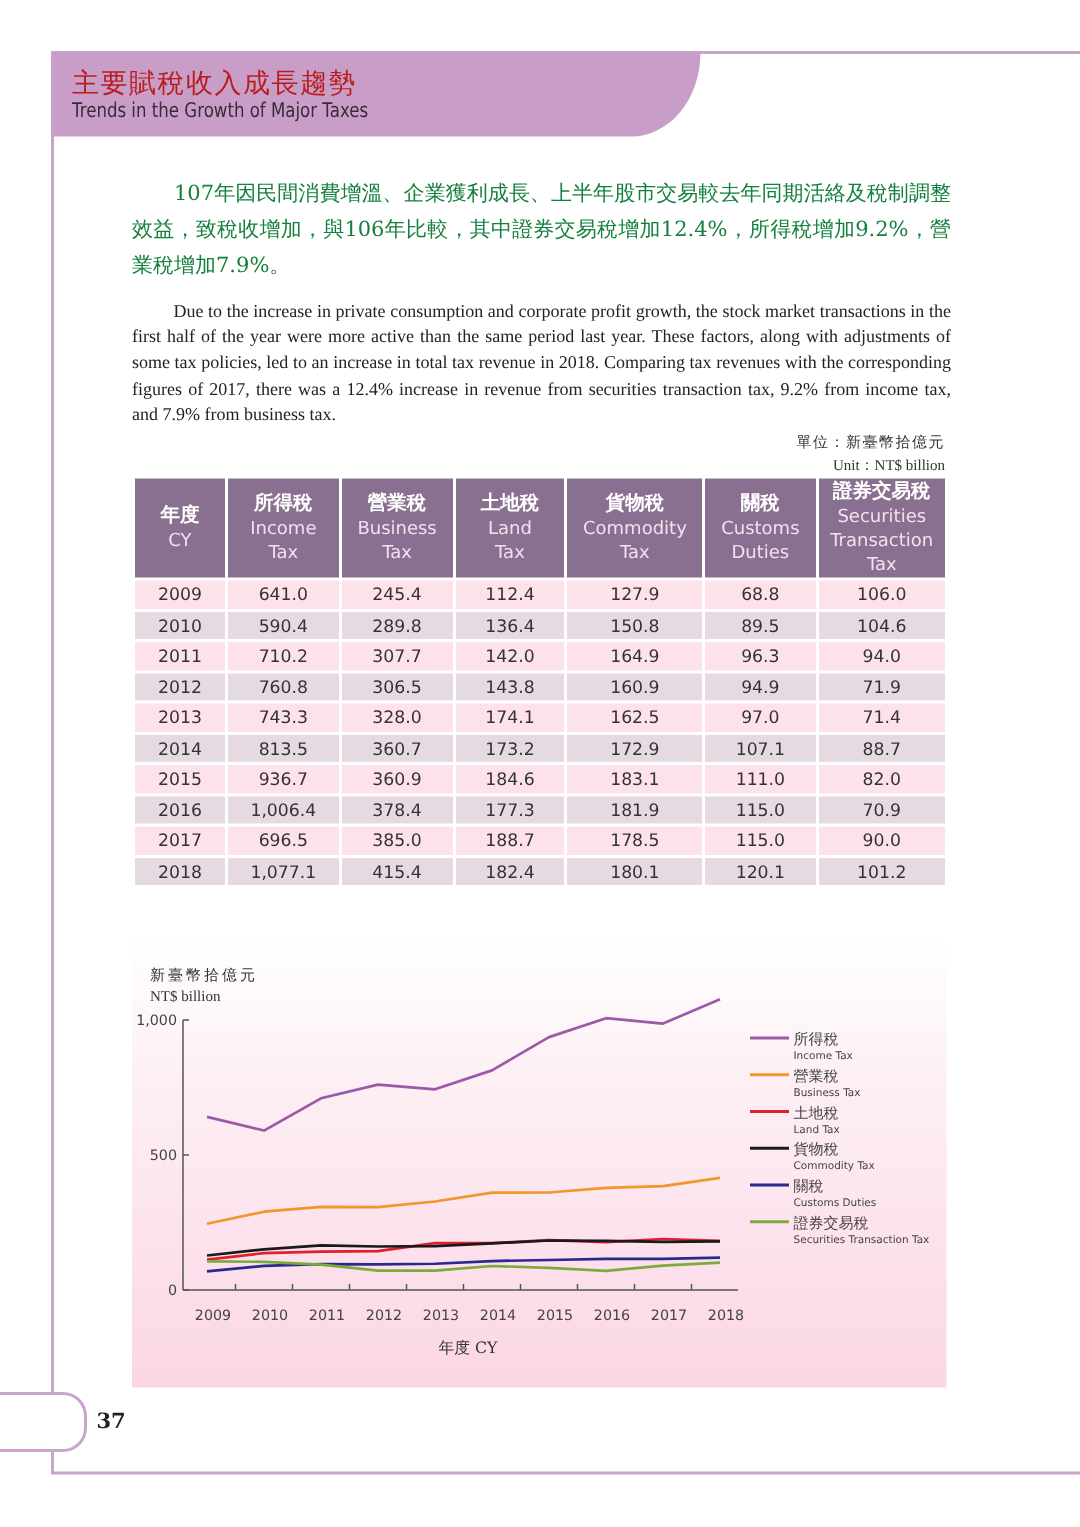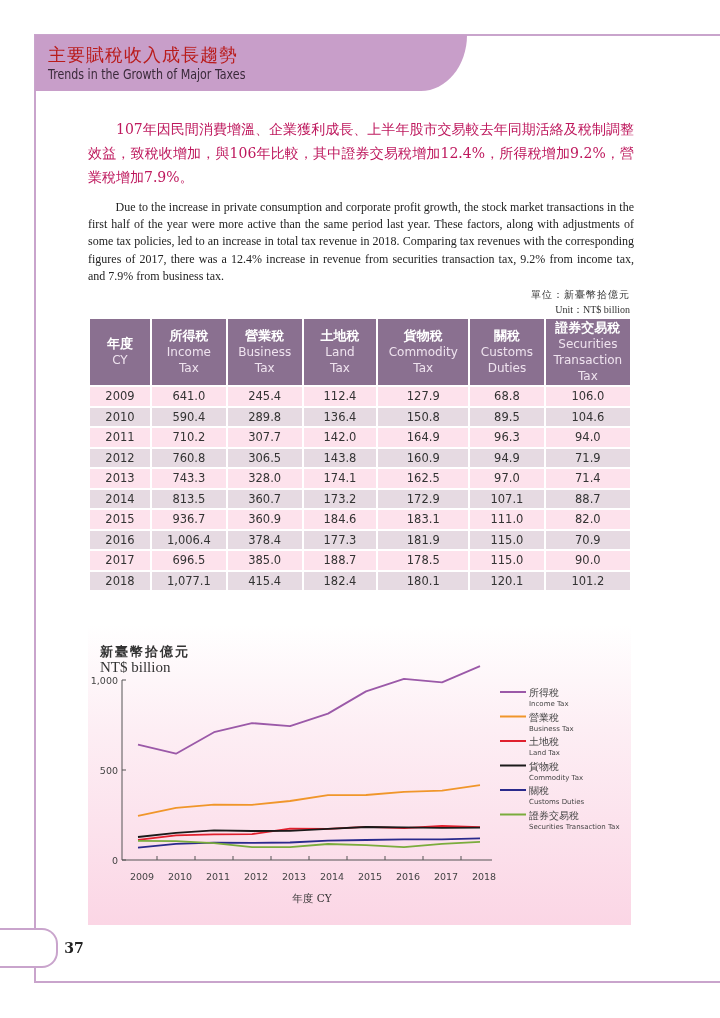"107年因民間消費增溫、企業獲利成長、上半年股市交易較去年同期活絡及稅制調整效益" .para-zh { color: #be185d -> #15803d }
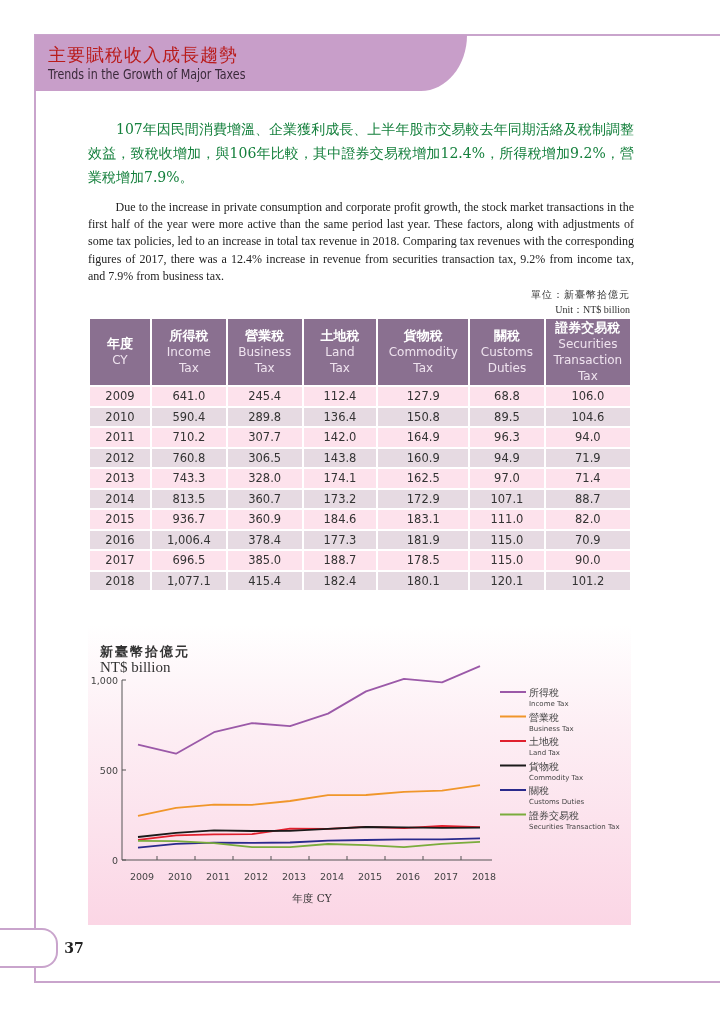"新臺幣拾億元" .chart-unit-zh { font-size: 13px -> 10px; font-weight: bold -> none }
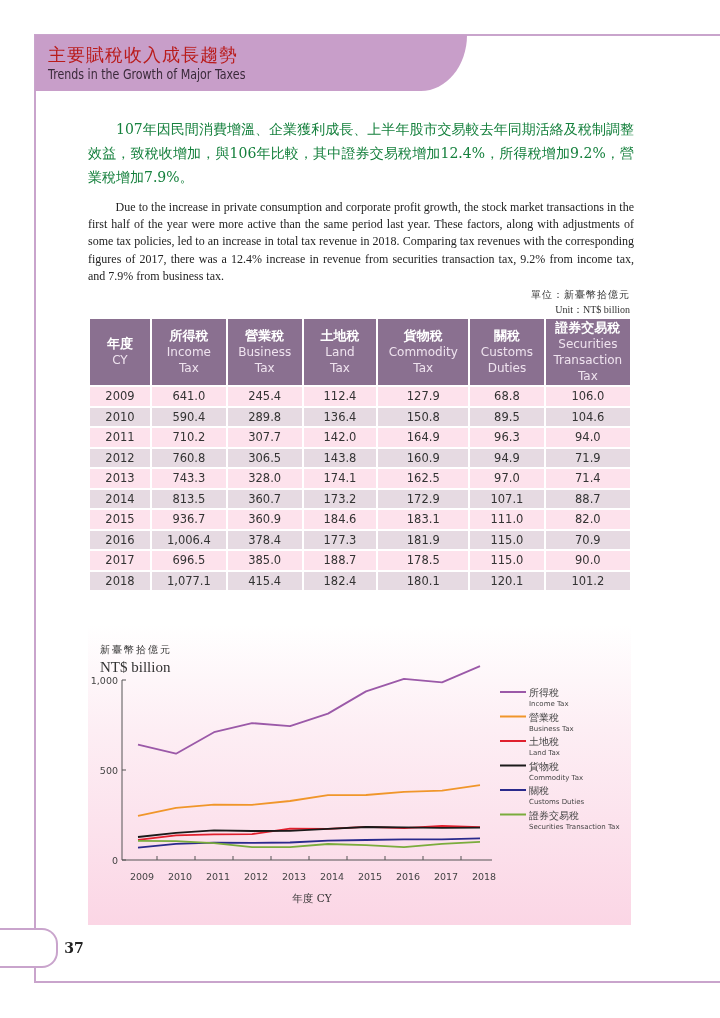"NT$ billion" .chart-unit-en { font-size: 15px -> 10px }
